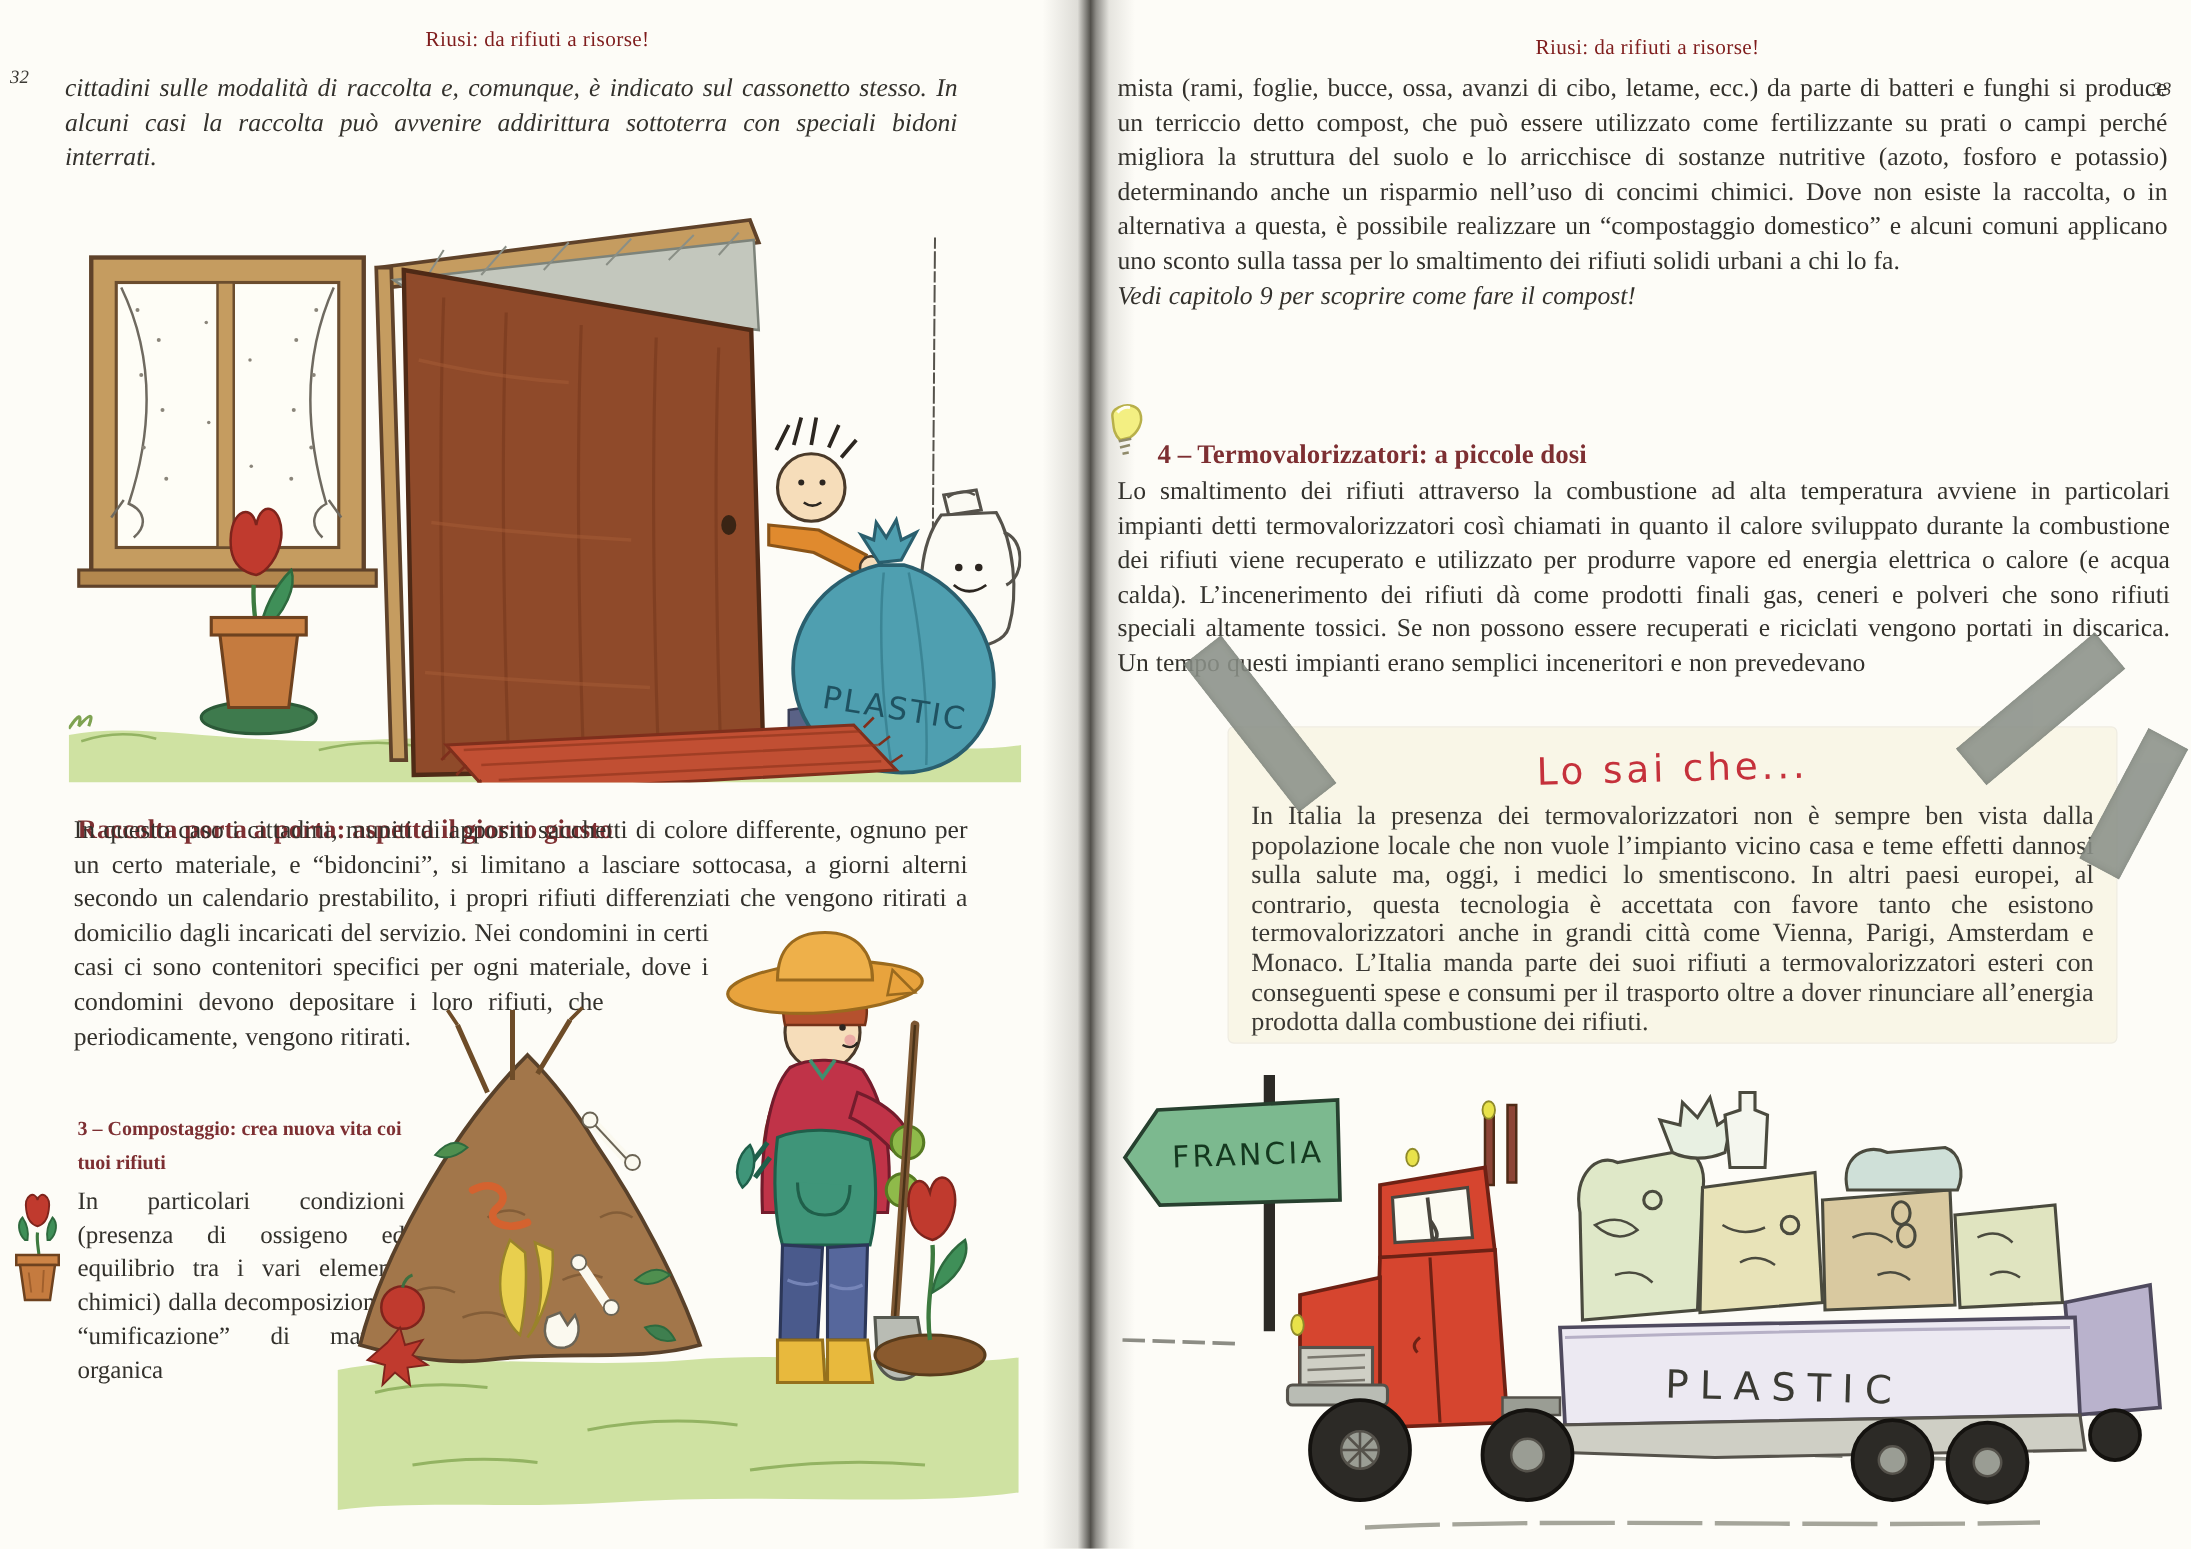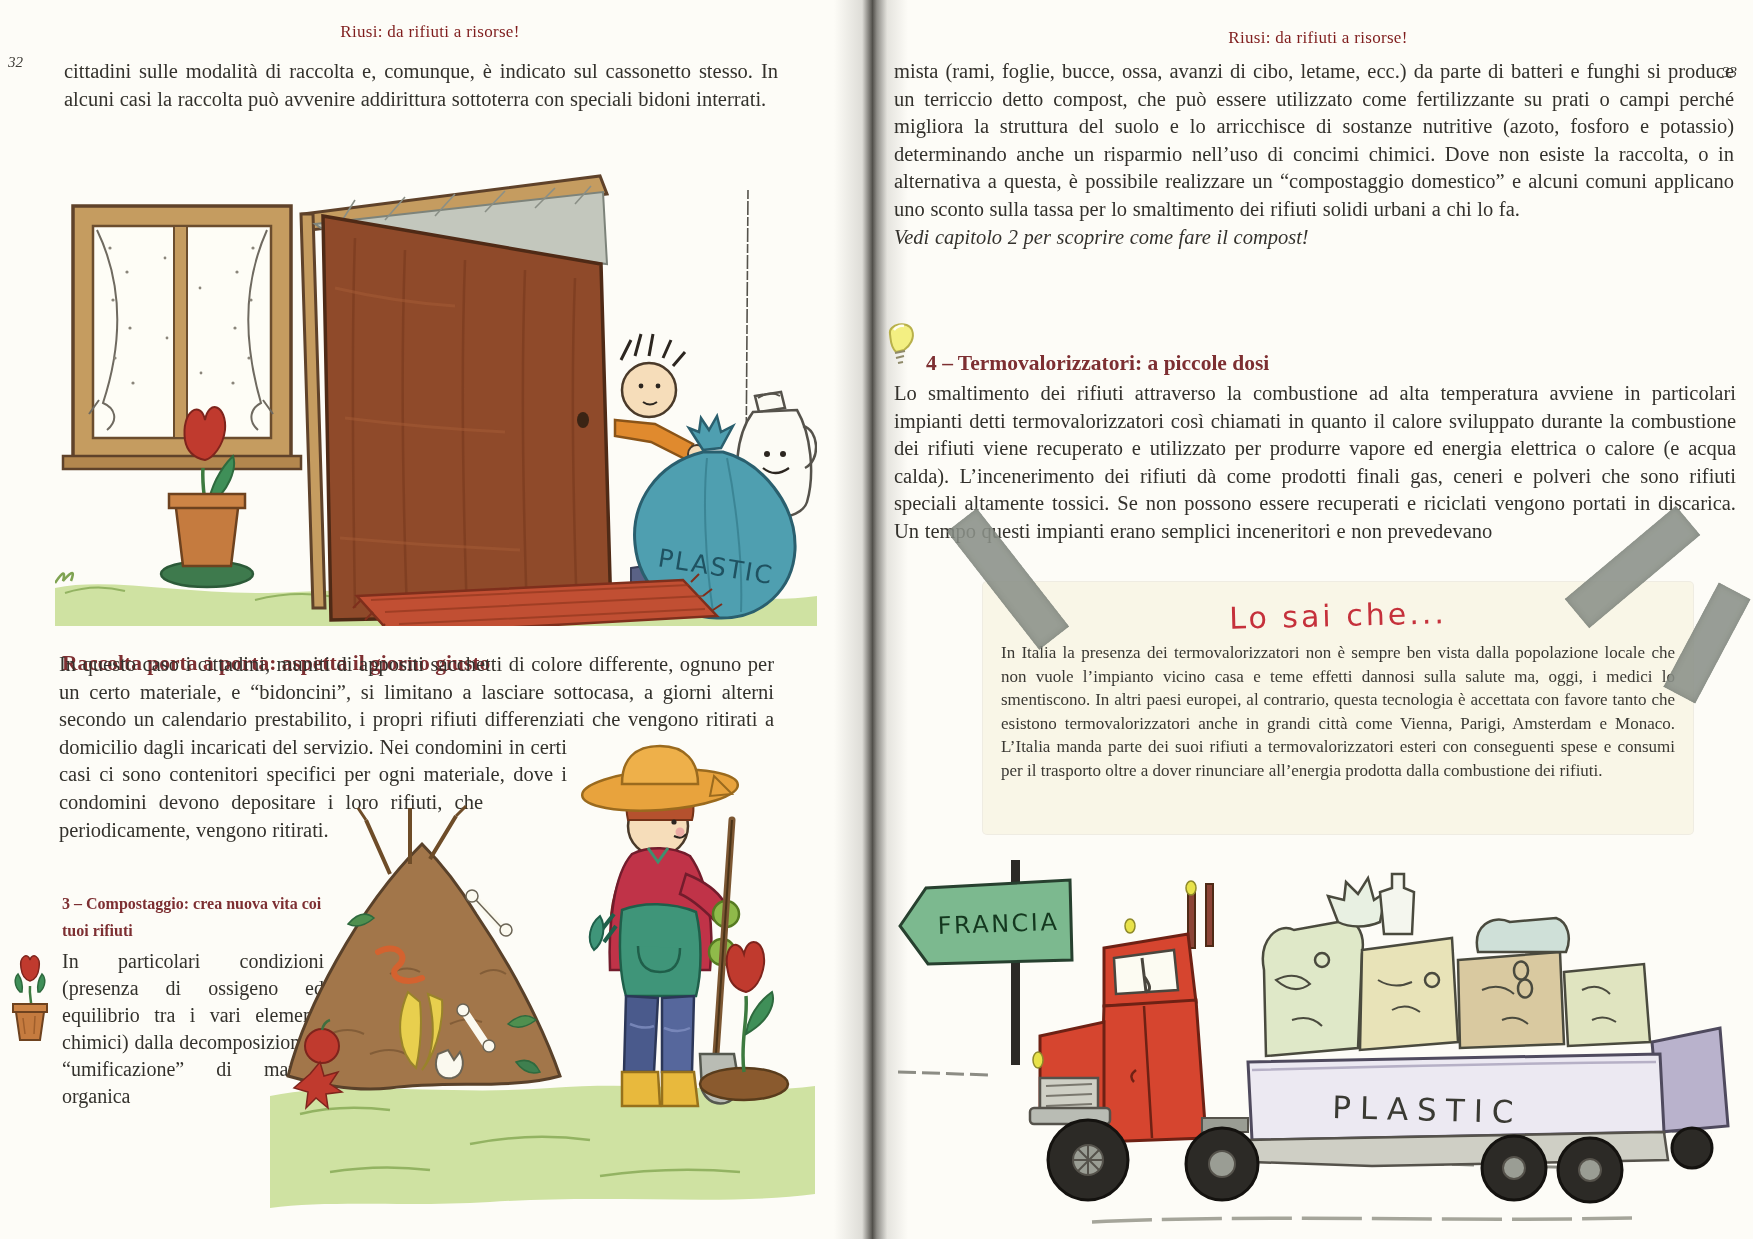"cittadini sulle modalità di raccolta" div.abs { font-style: none -> italic; left: 64px -> 52px }
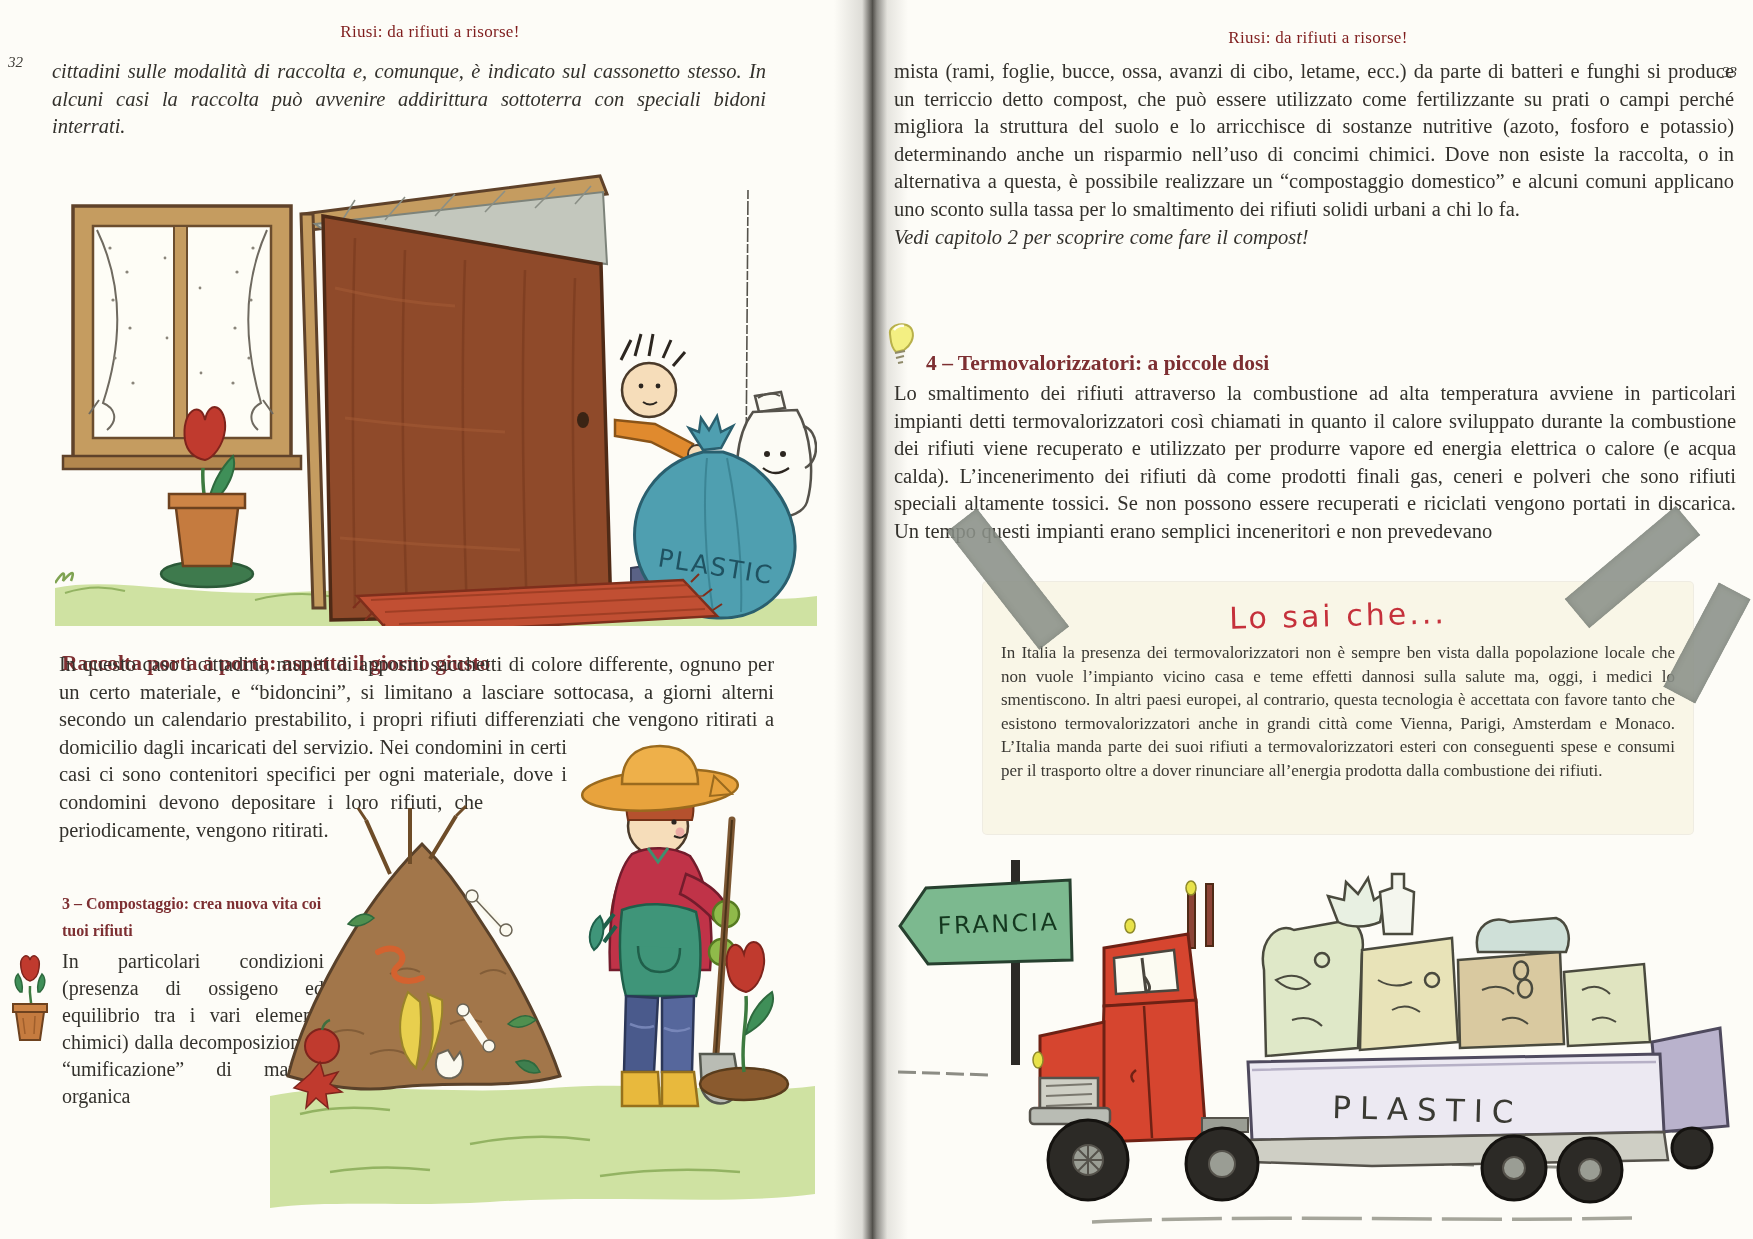"Vedi capitolo 2 per scoprire" div.body-text { text: 2 -> 9 }
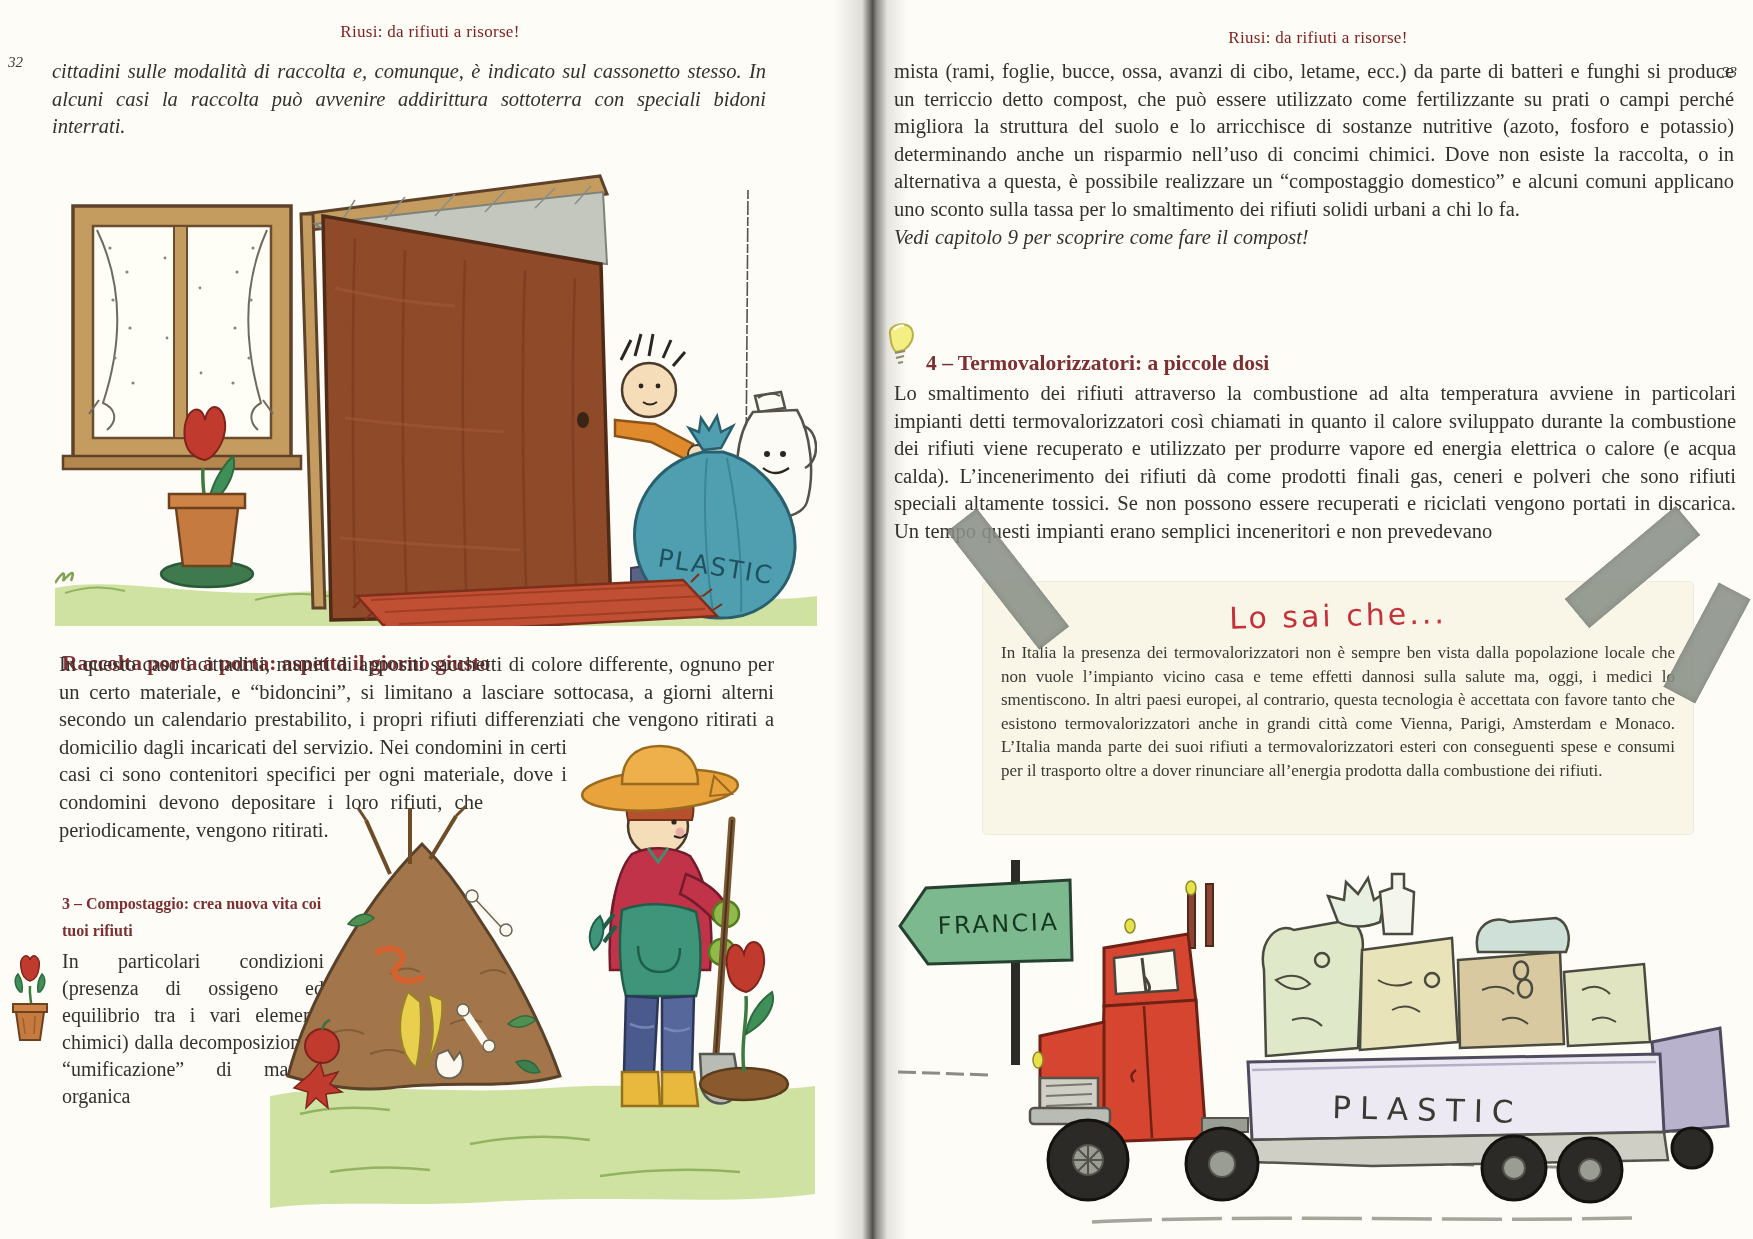"In Italia la presenza dei" .know-body { font-size: 17px -> 21px }
